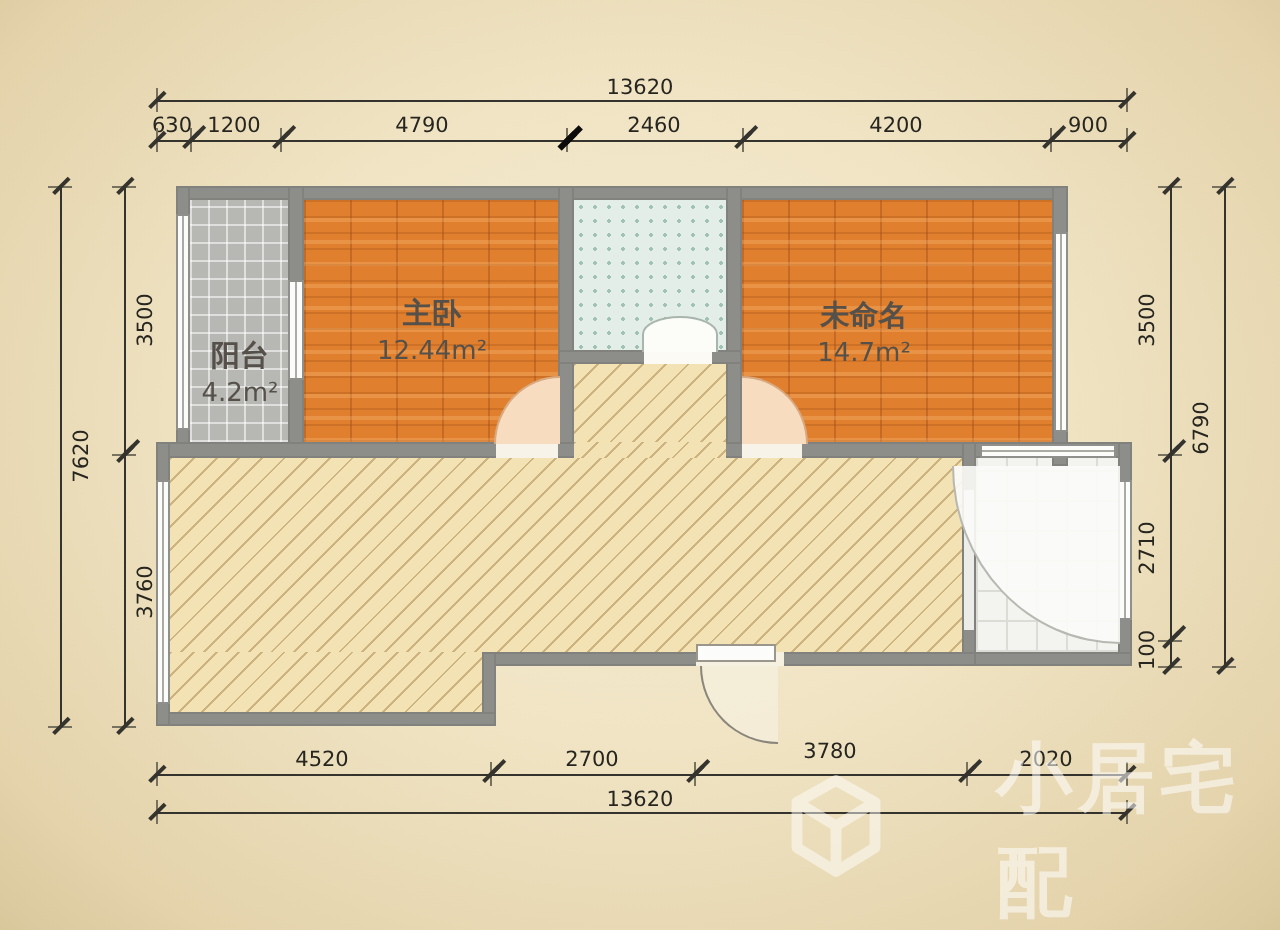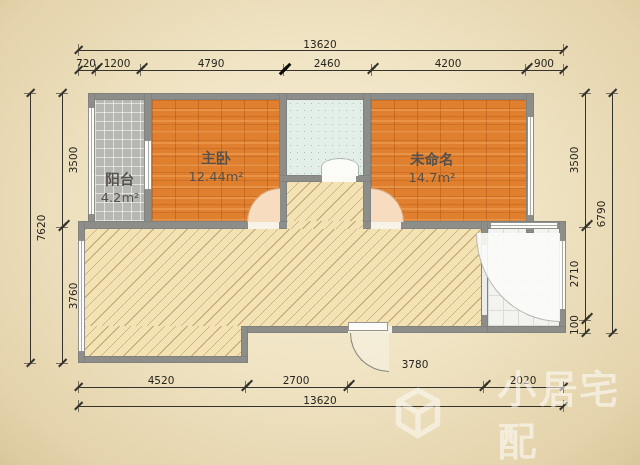"720" div.dlh { text: 720 -> 630 }
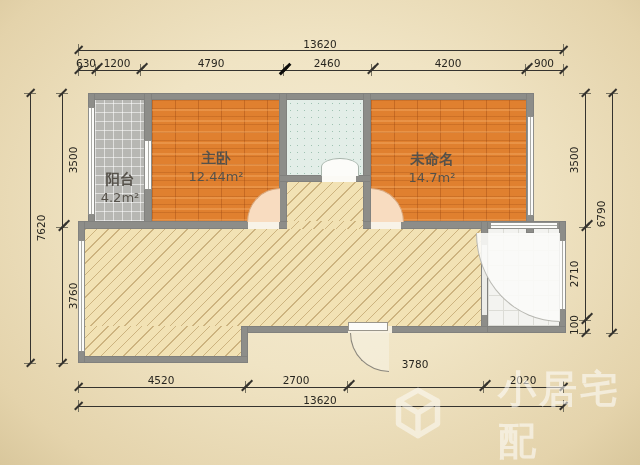"3780" div.dlh { top: 358px -> 370px }
